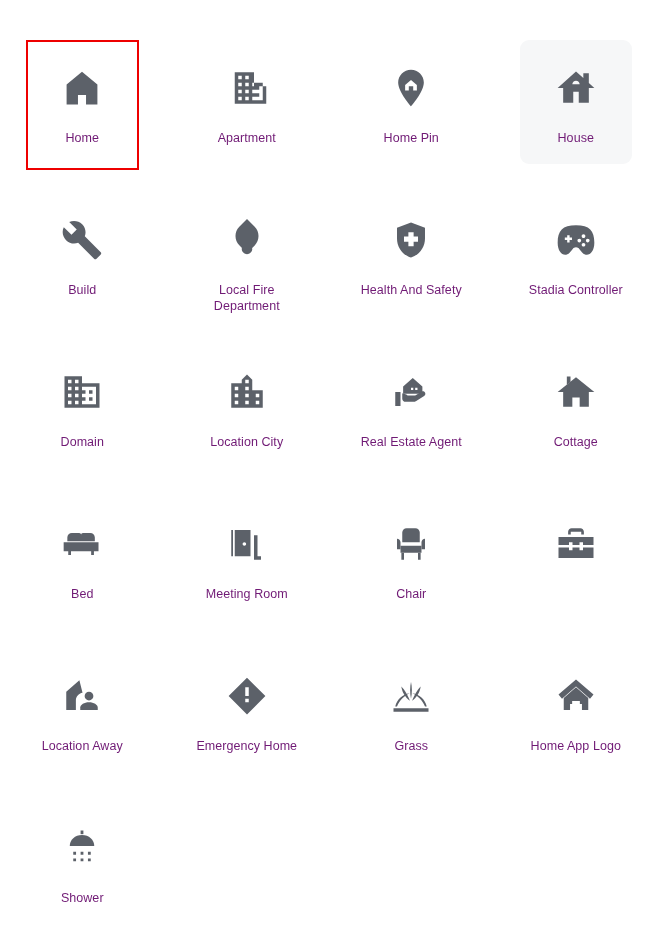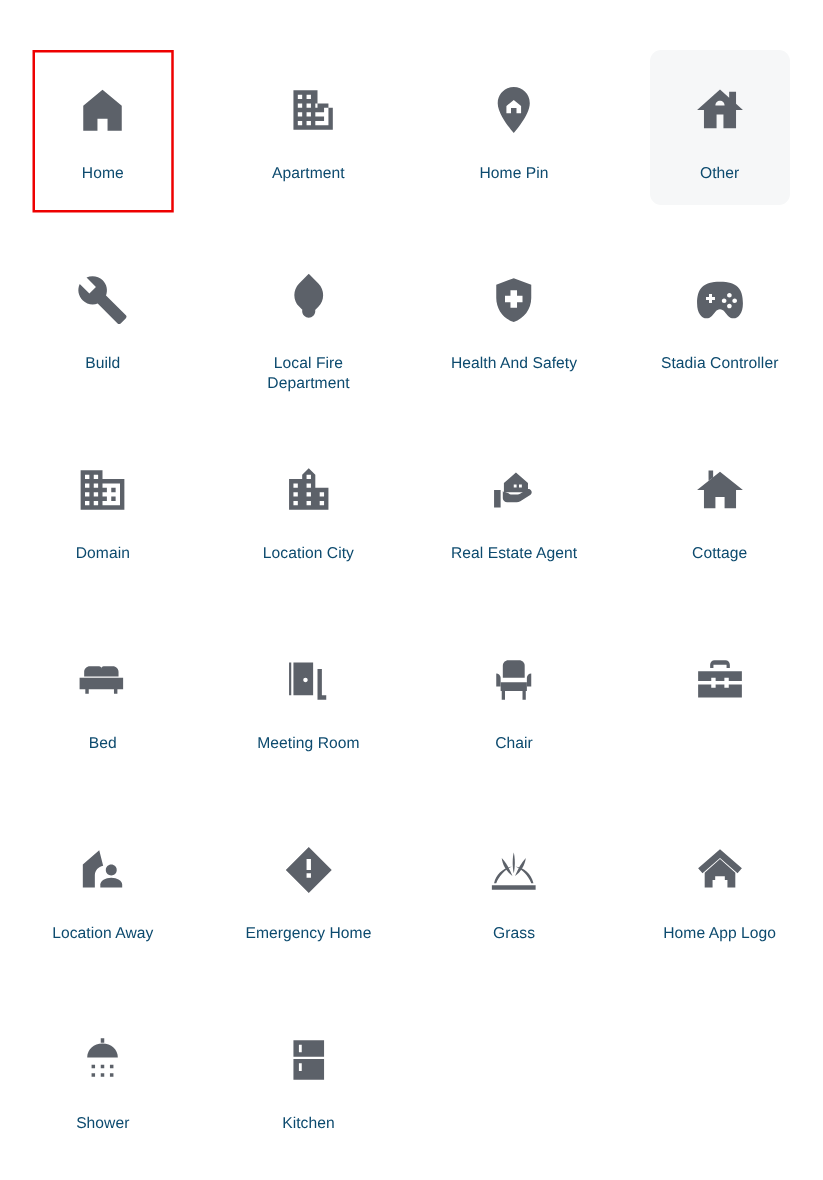"Home" .label { color: #0c4a6e -> #701a75 }
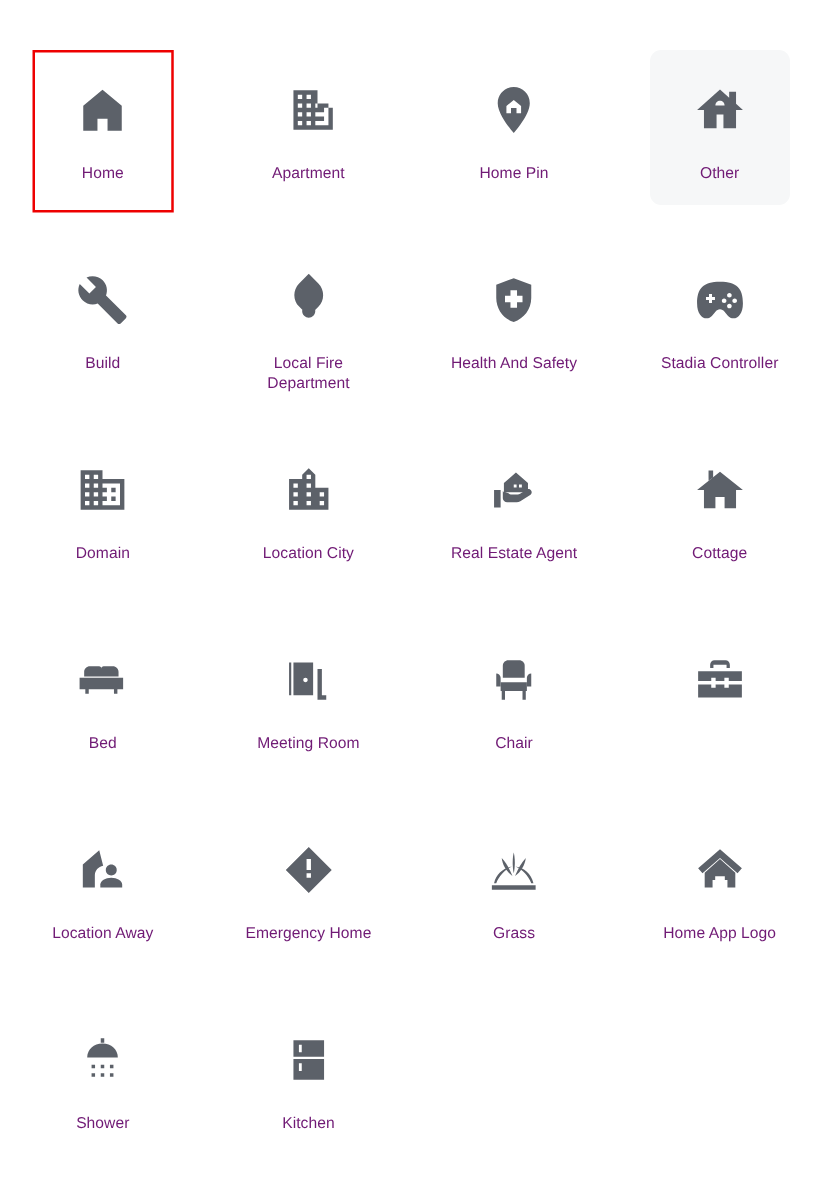"Other" div.label { text: Other -> House }
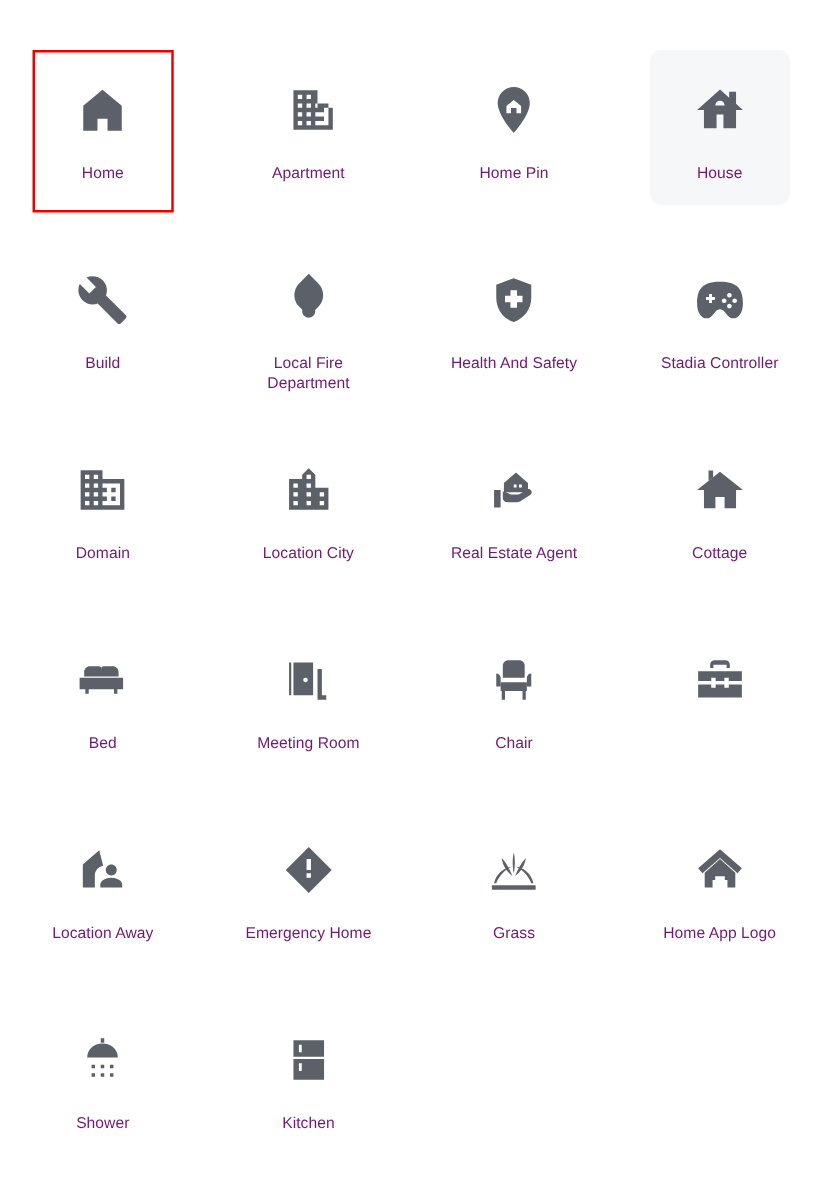"Kitchen" div.cell { html: <div> <div> <div> <svg> <path></path> <path></path> <path></path> </svg> </div> <div>Kitchen</div> </div> </div> -> none }
